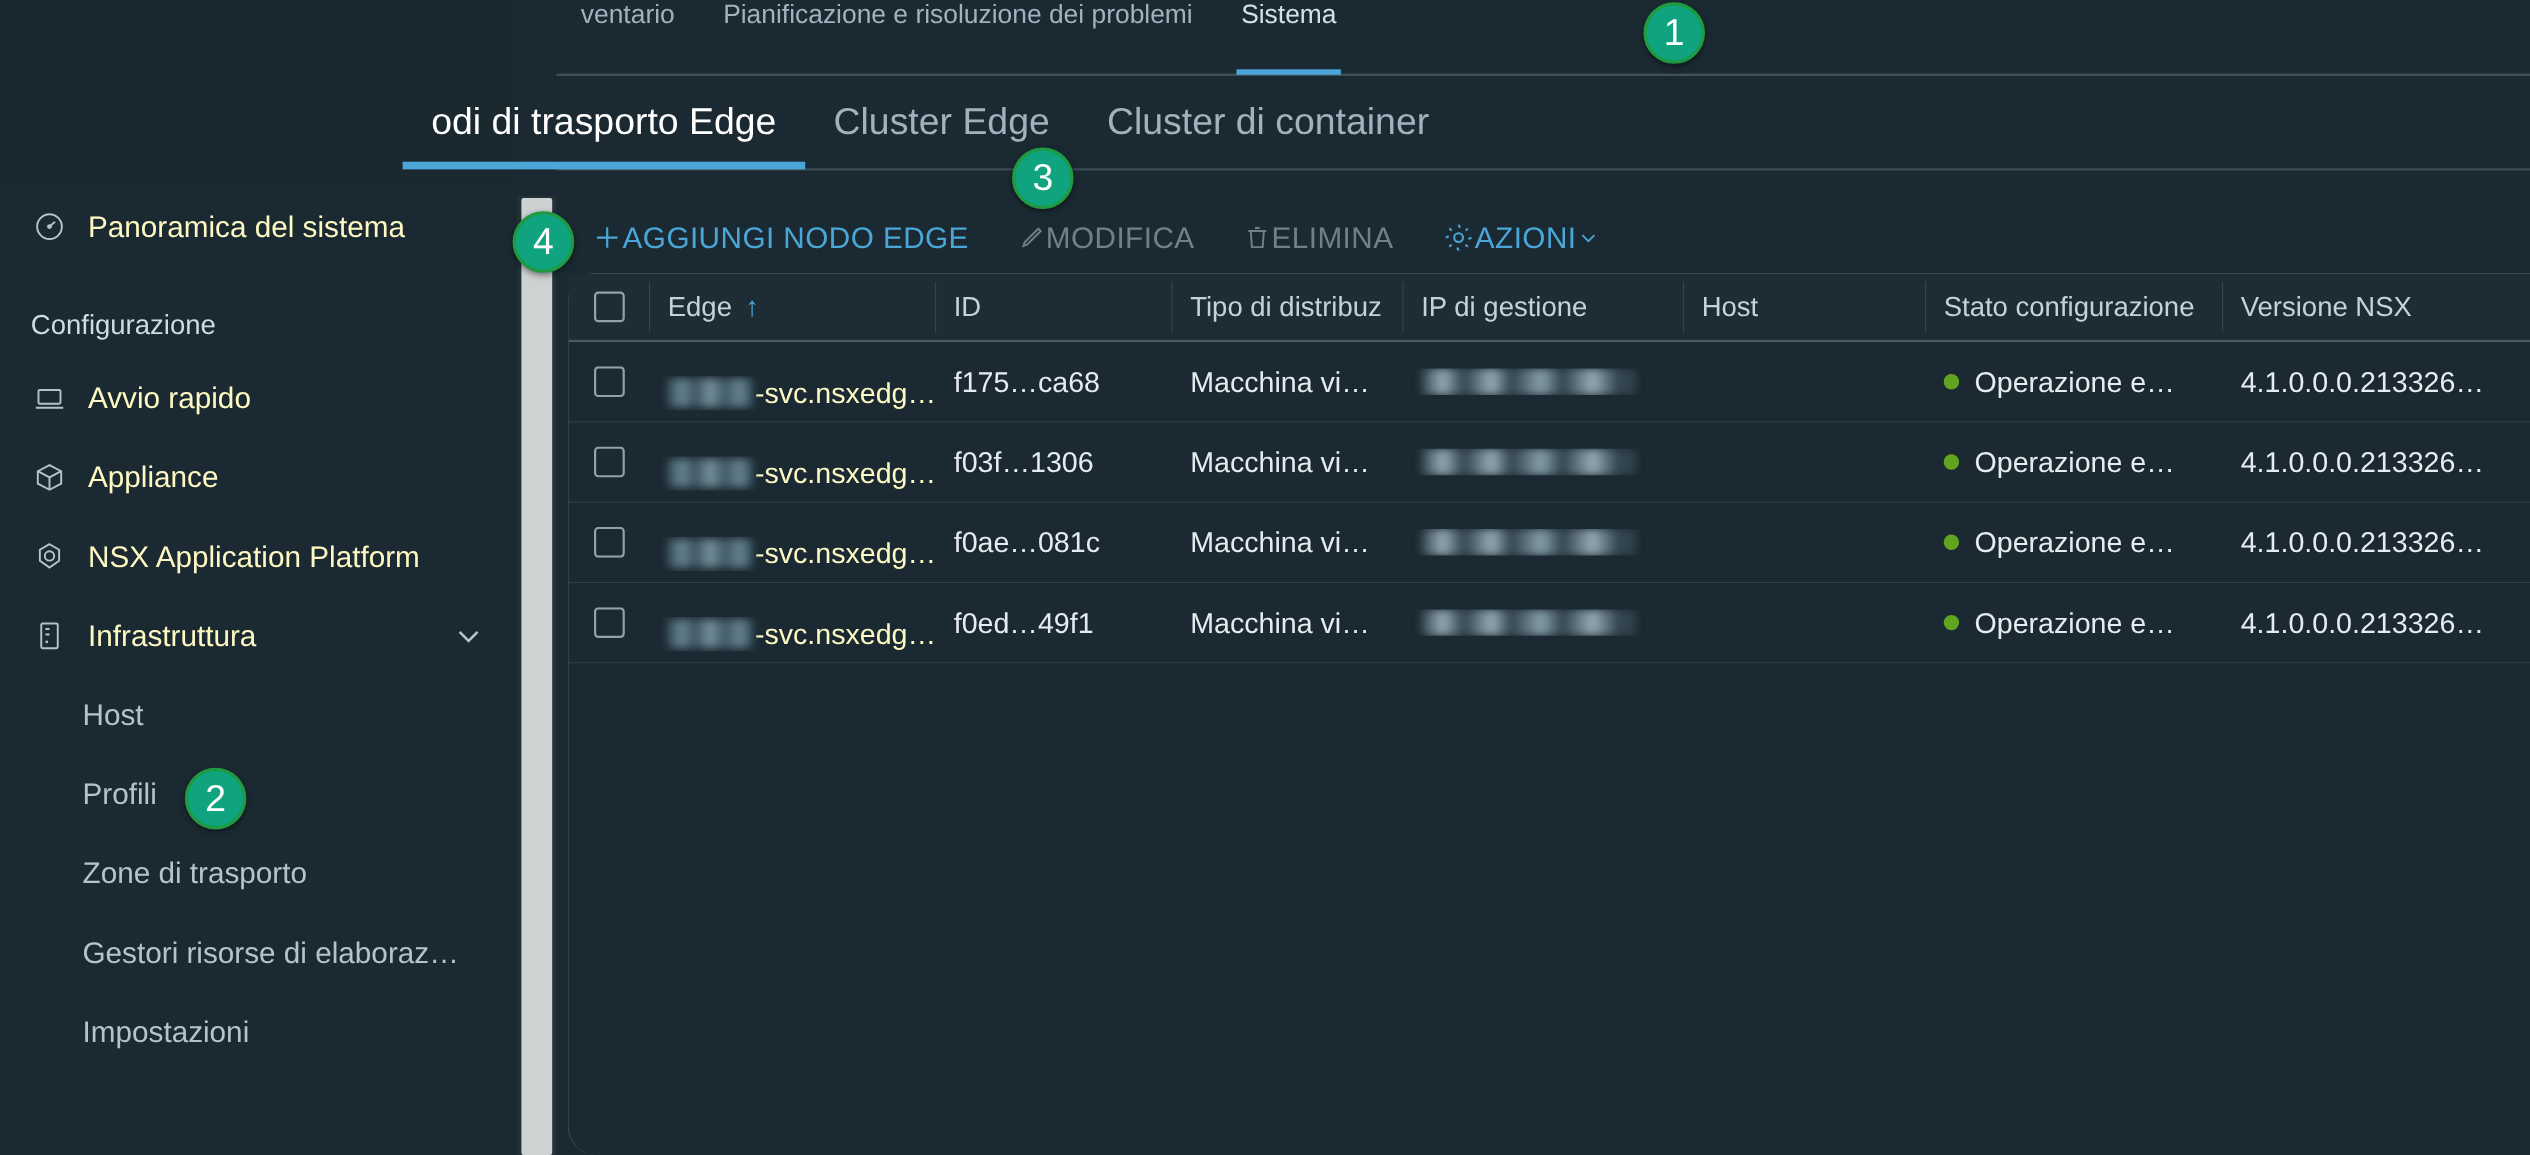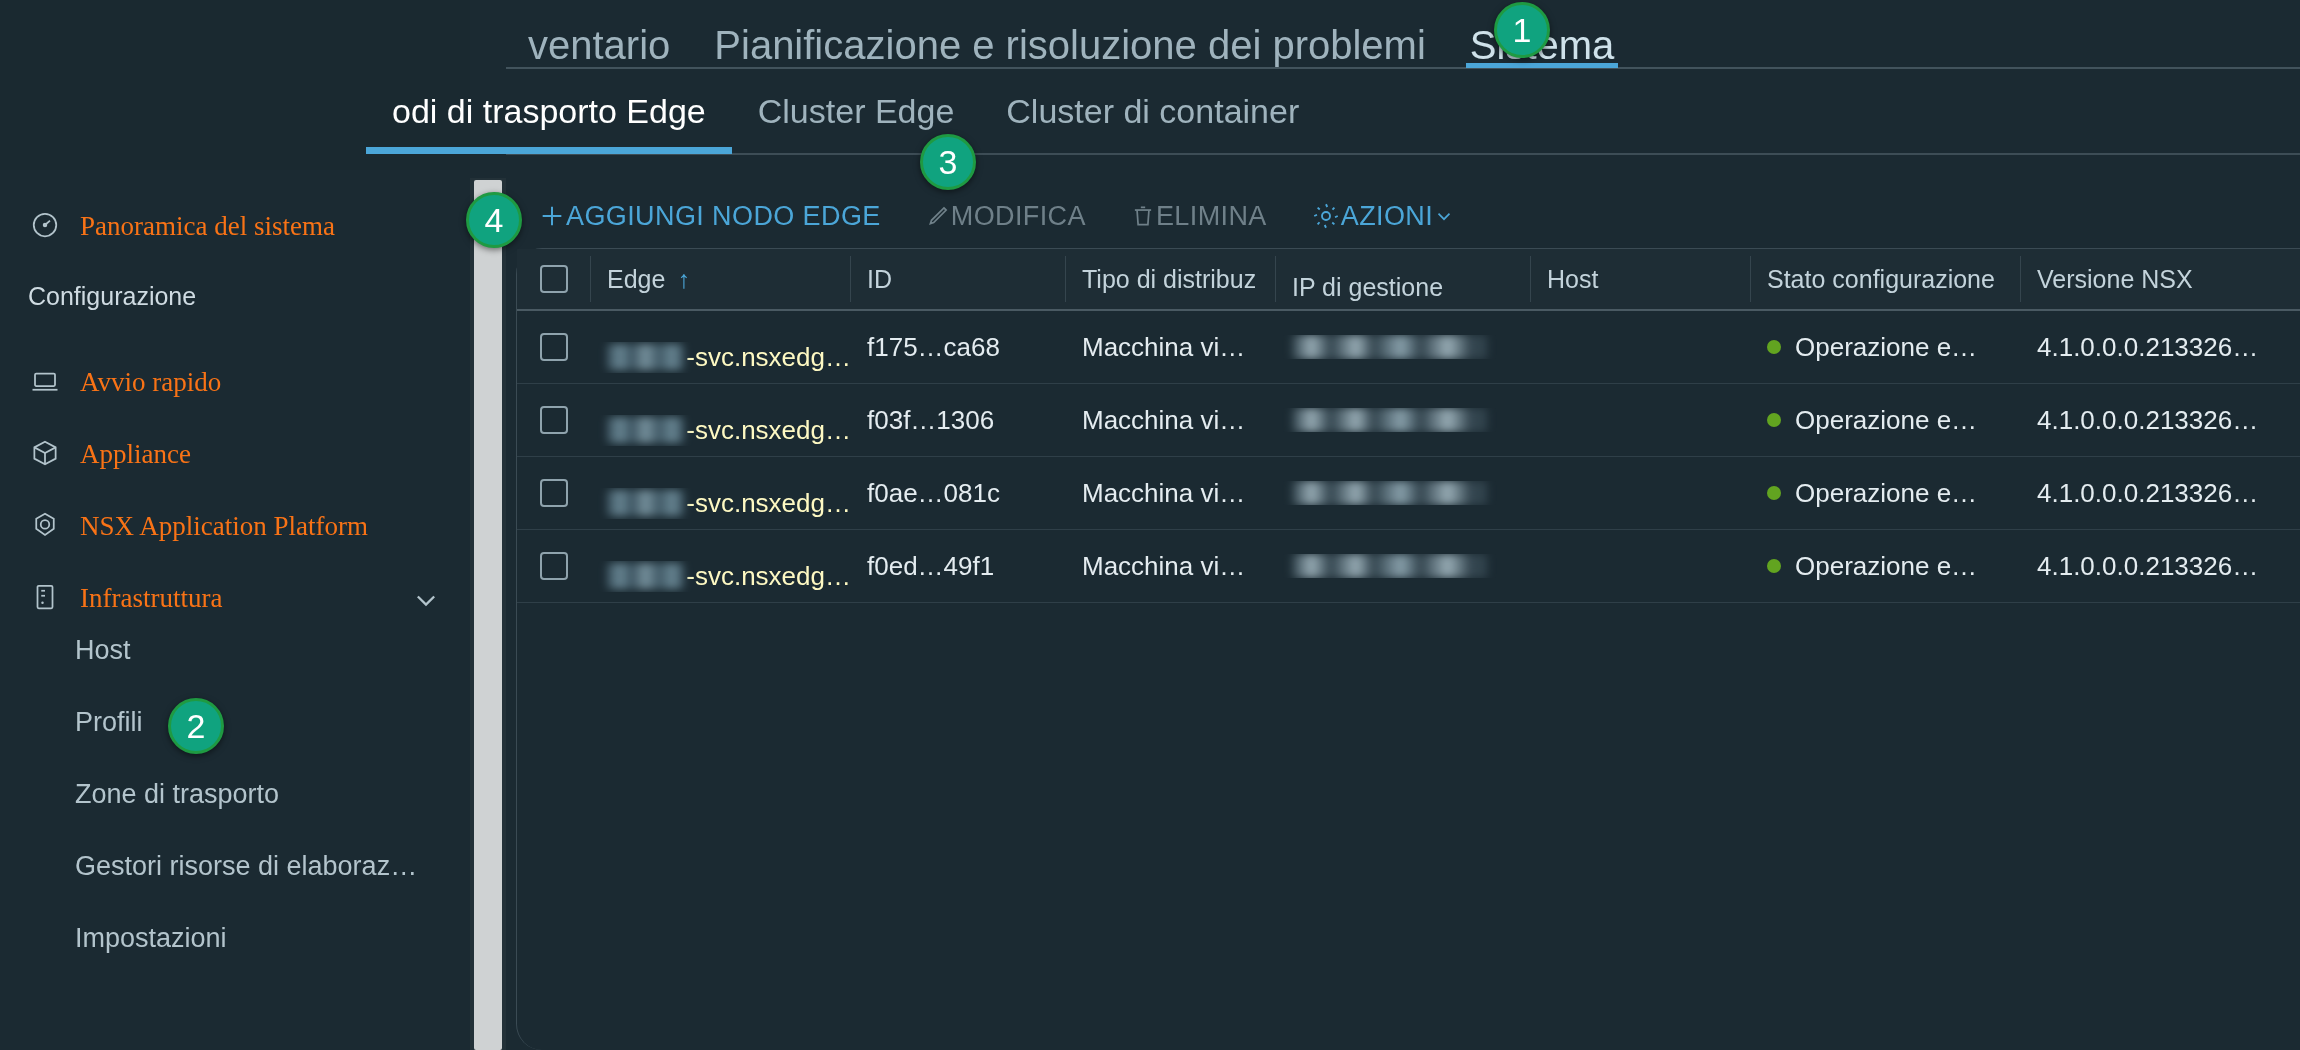"ventario" .top-tab { align-items: flex-end -> flex-start; font-size: 40px -> 24px }
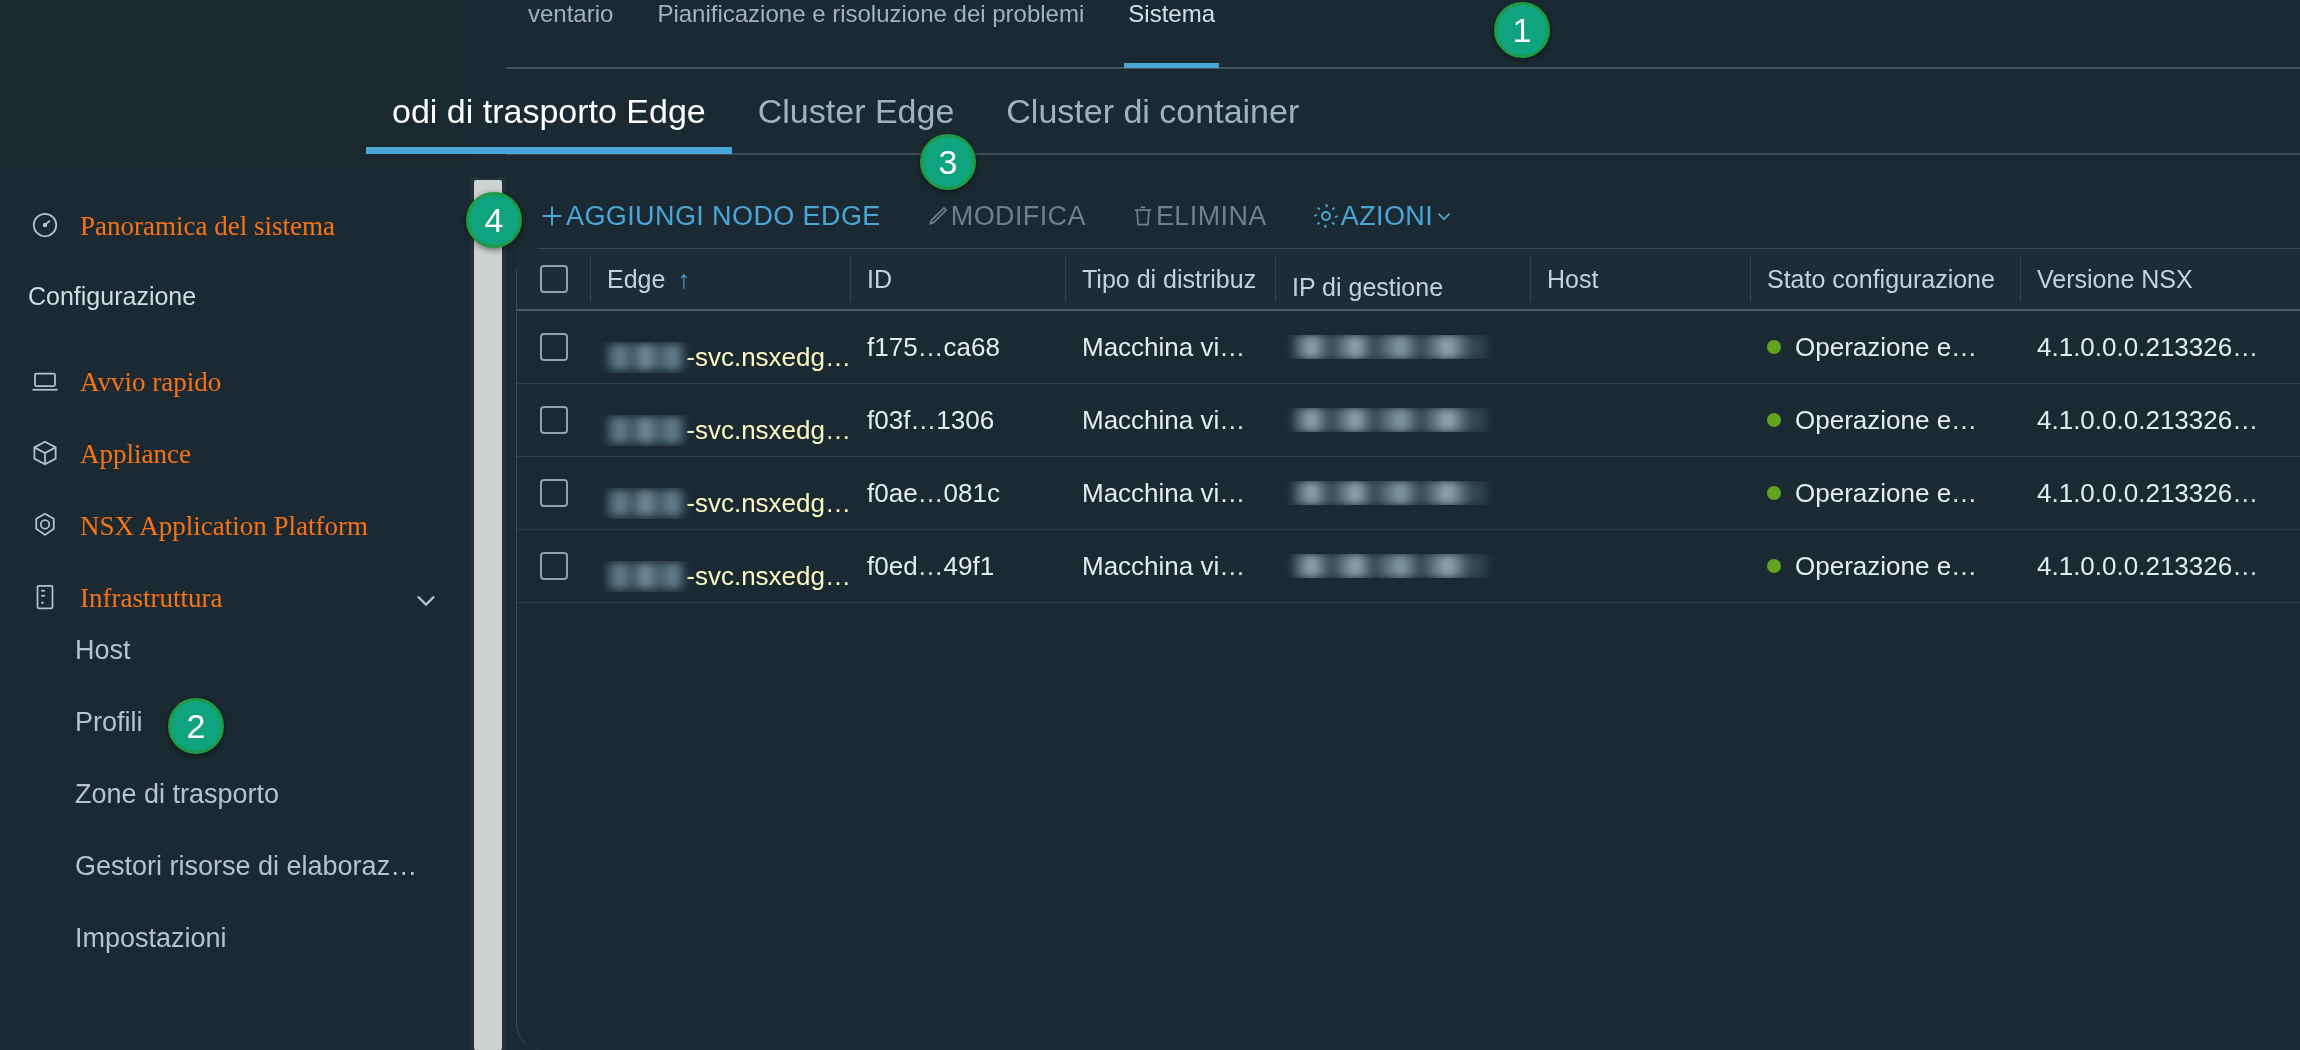"Panoramica del sistema" .side-item { align-items: flex-end -> center; color: #f97316 -> #fef9c3; font-family: Liberation Serif, serif -> none }
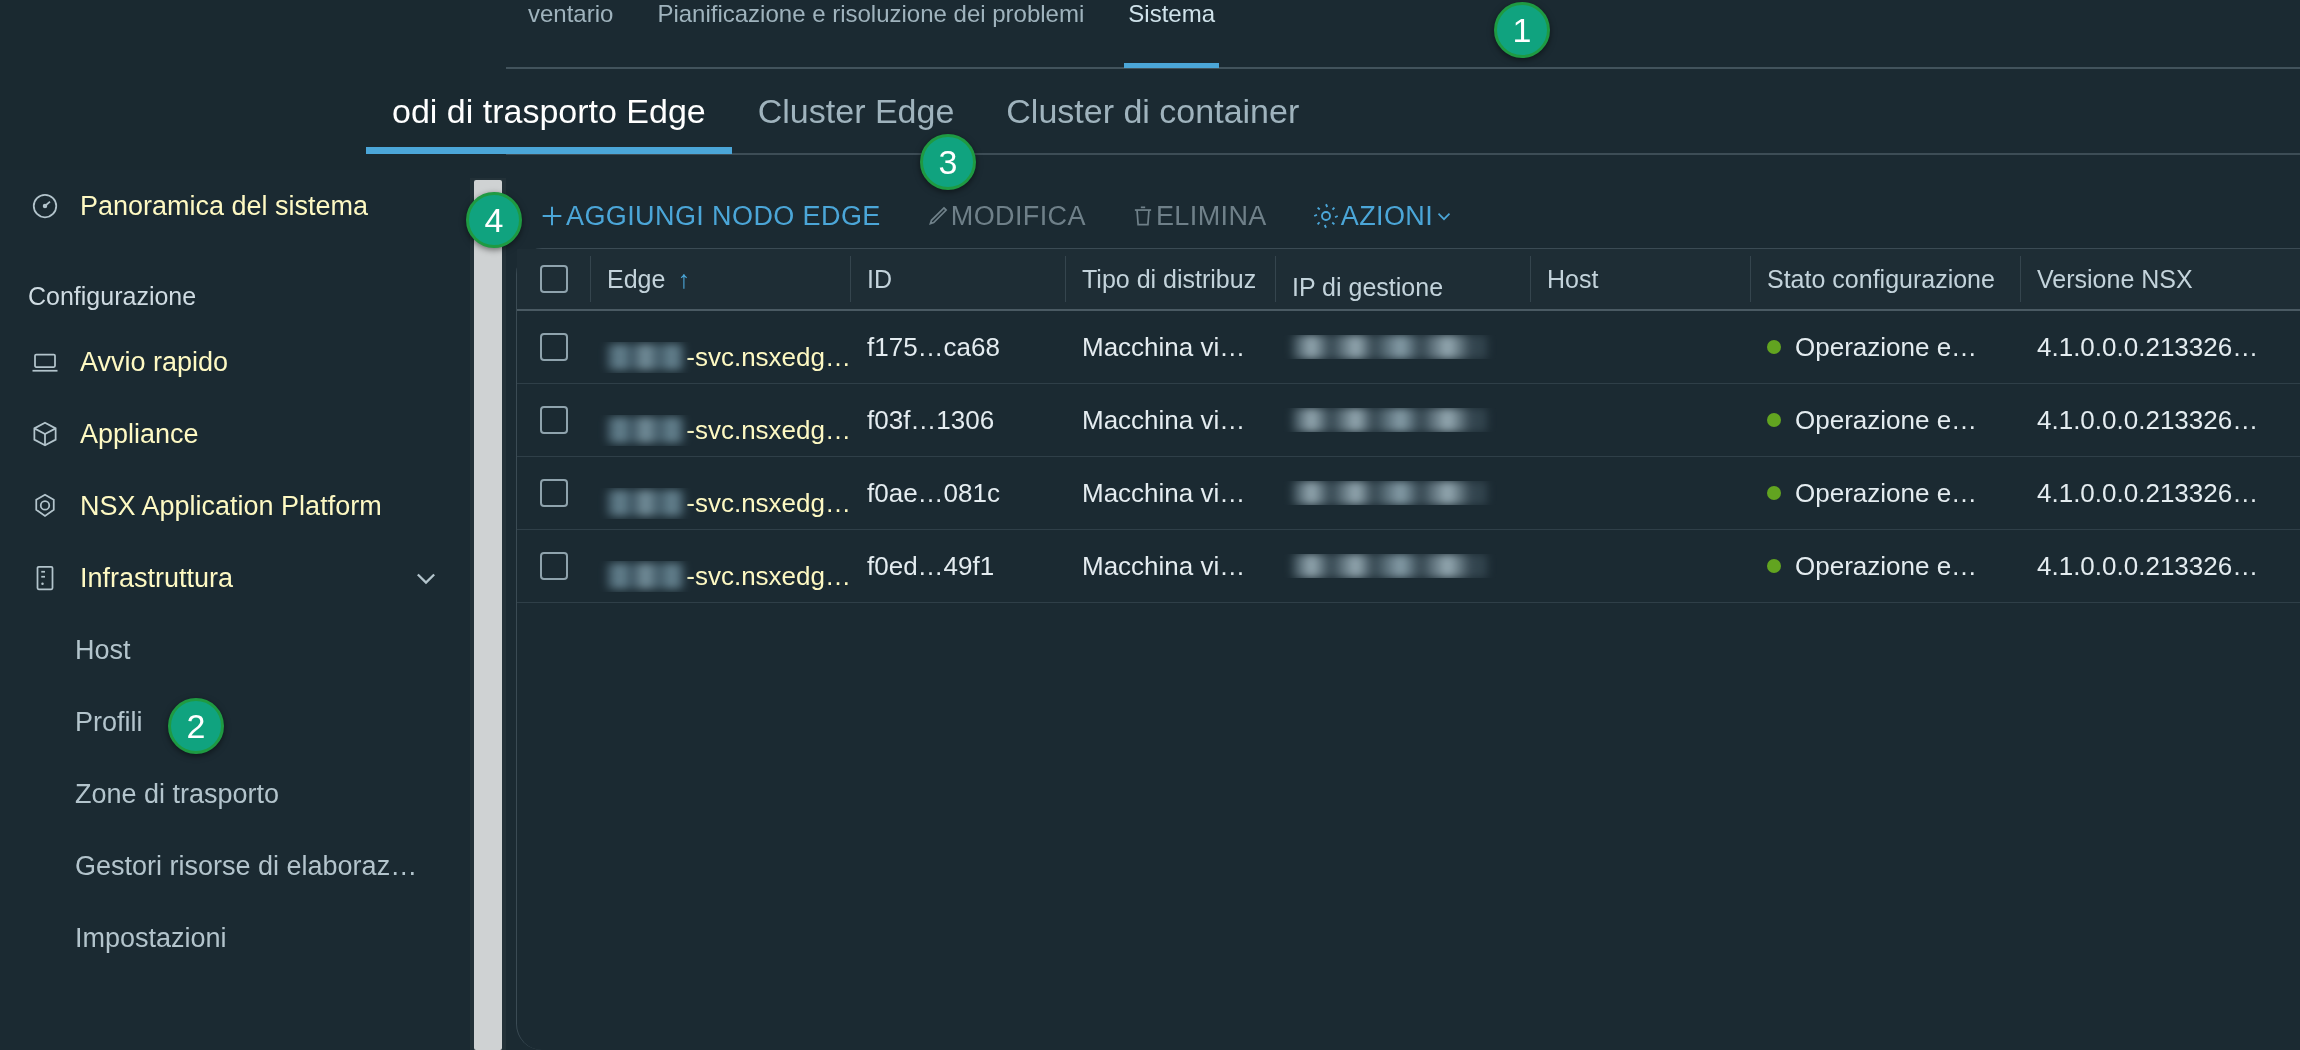"IP di gestione" .c-ip { align-items: flex-end -> none }
